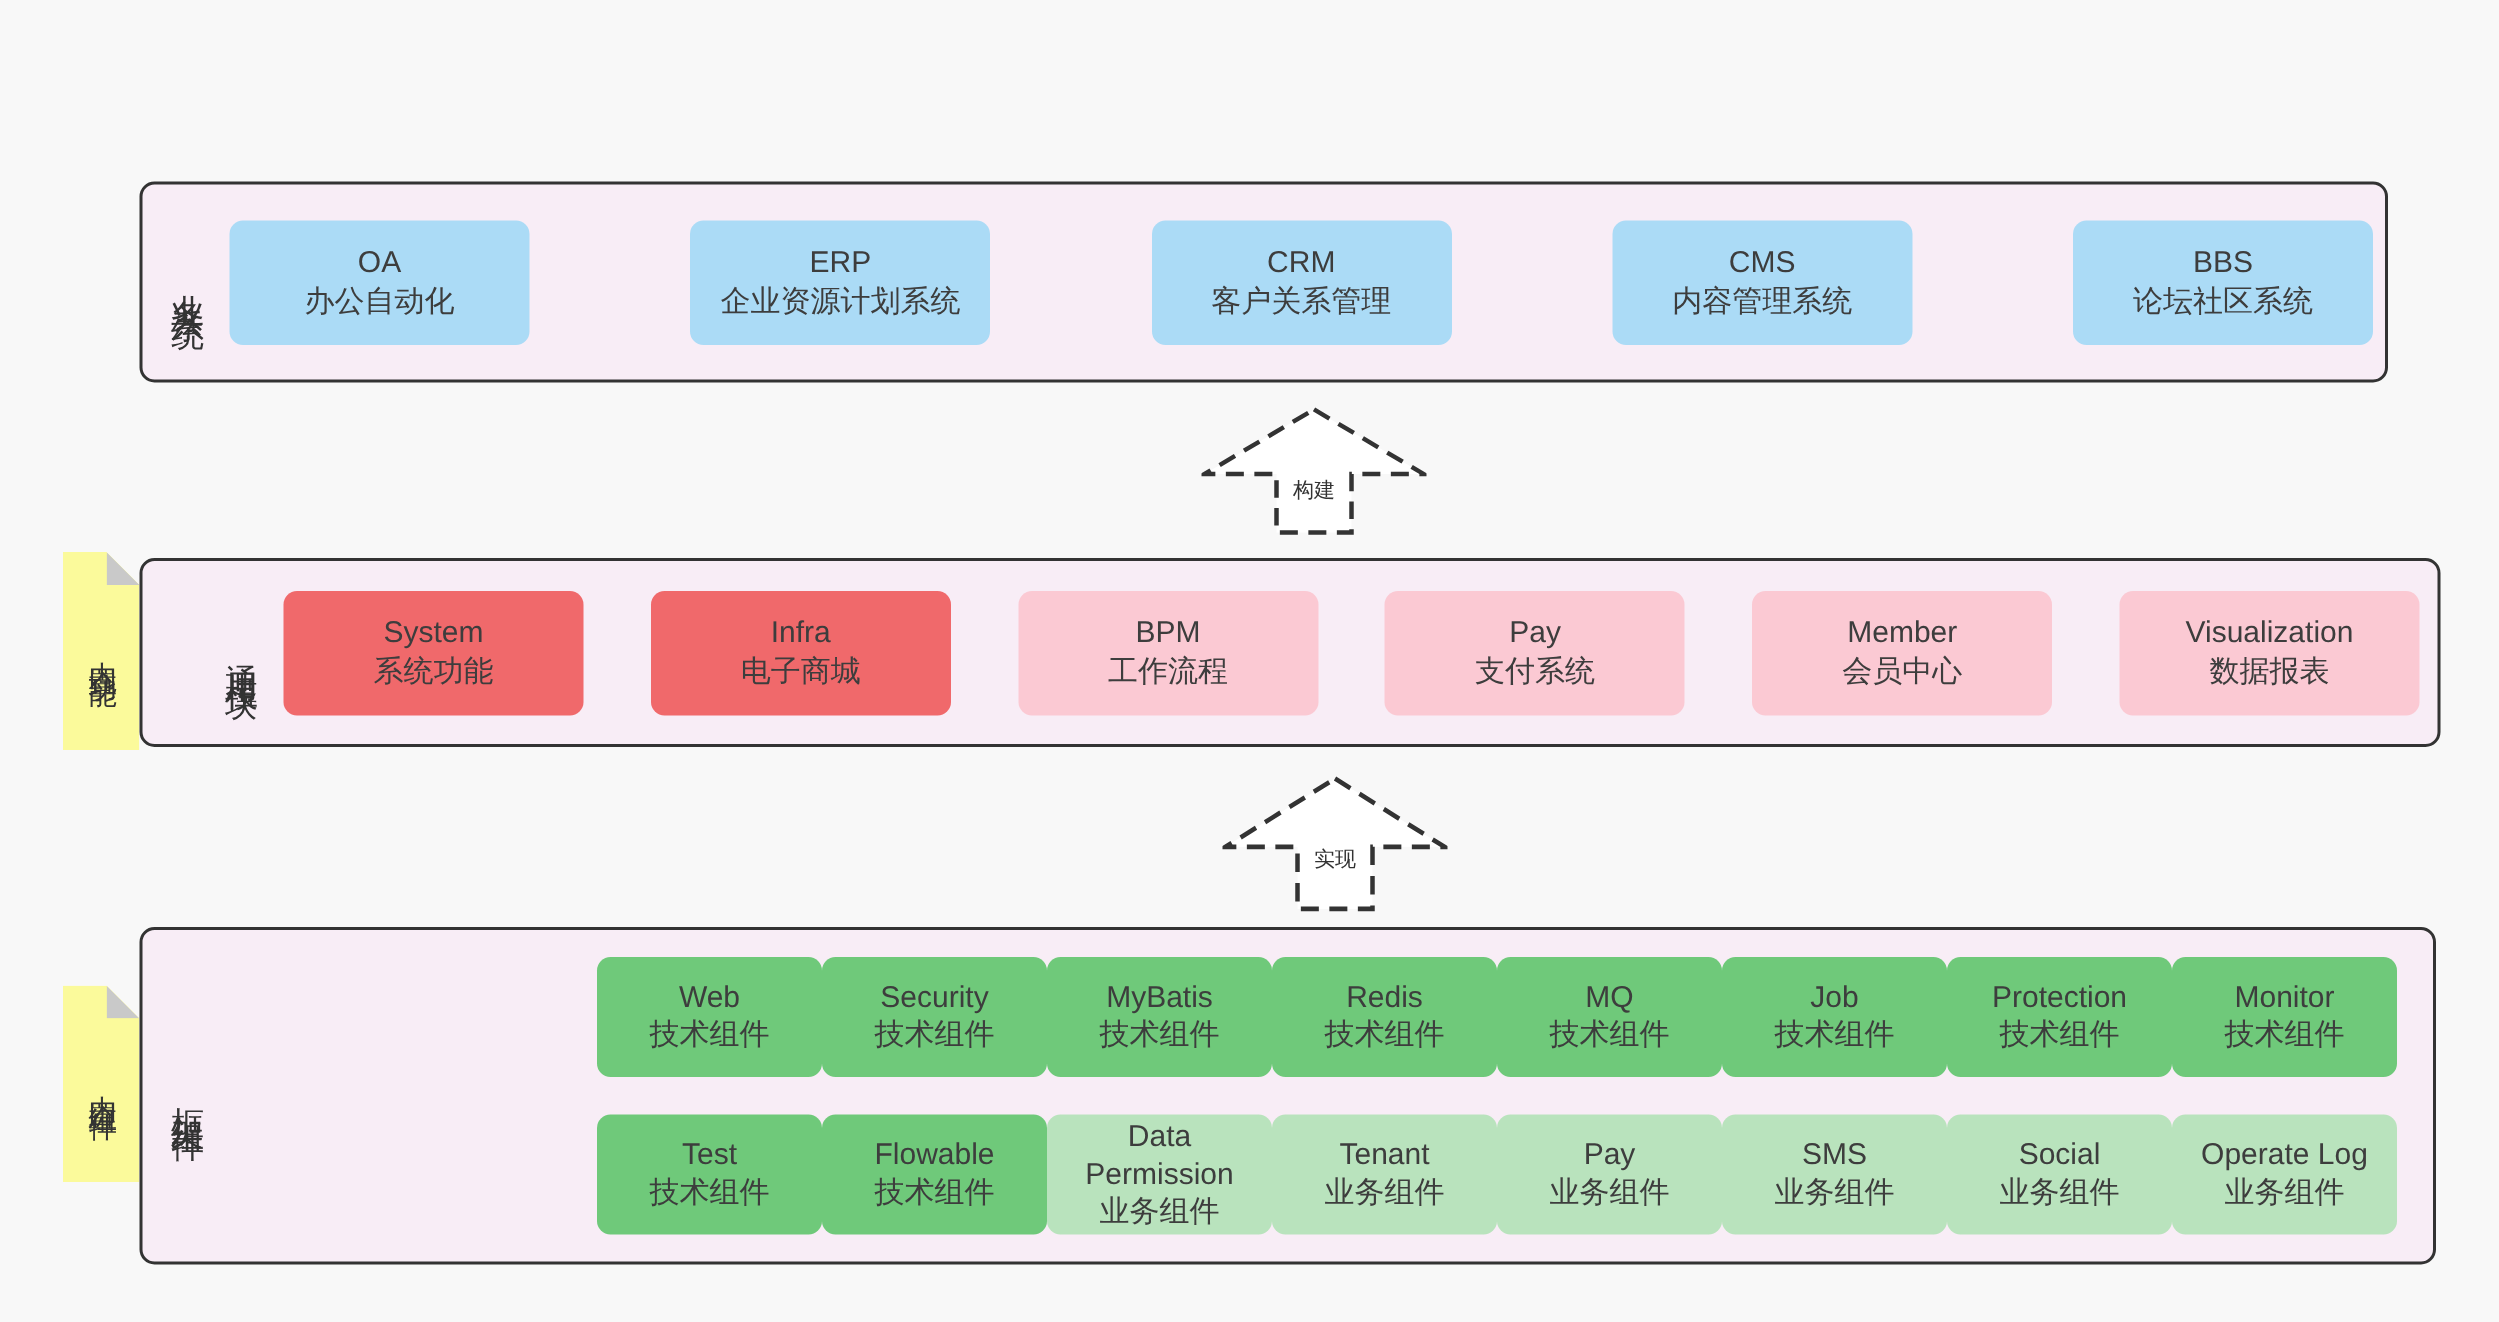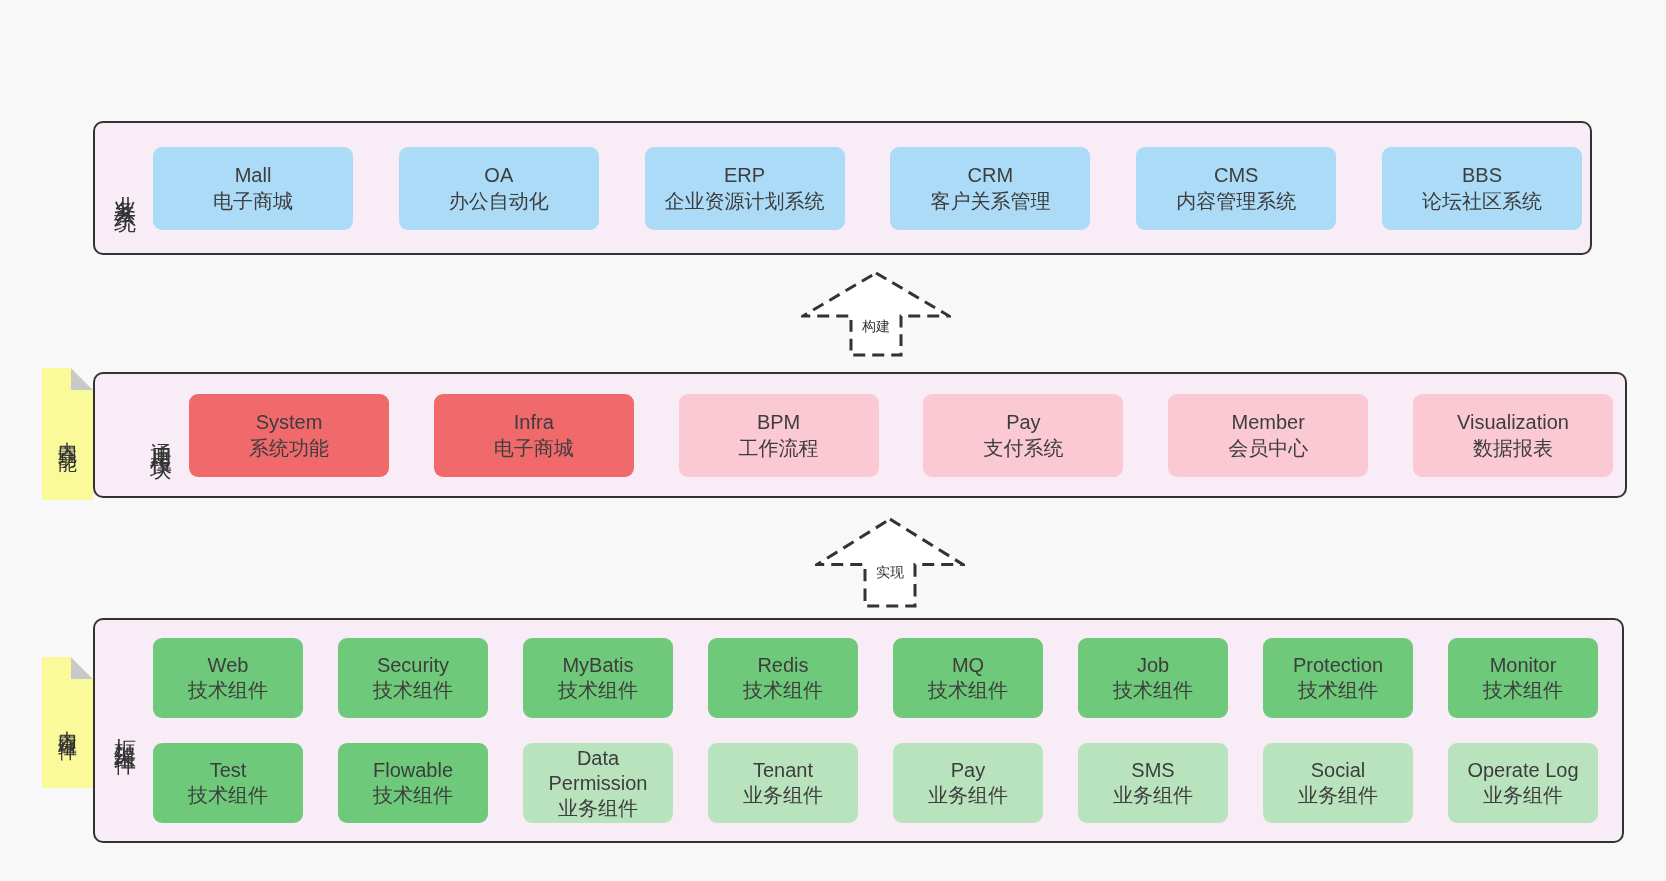"Mall" div.box { html: <div> <div>Mall</div> <div>电子商城</div> </div> -> none }
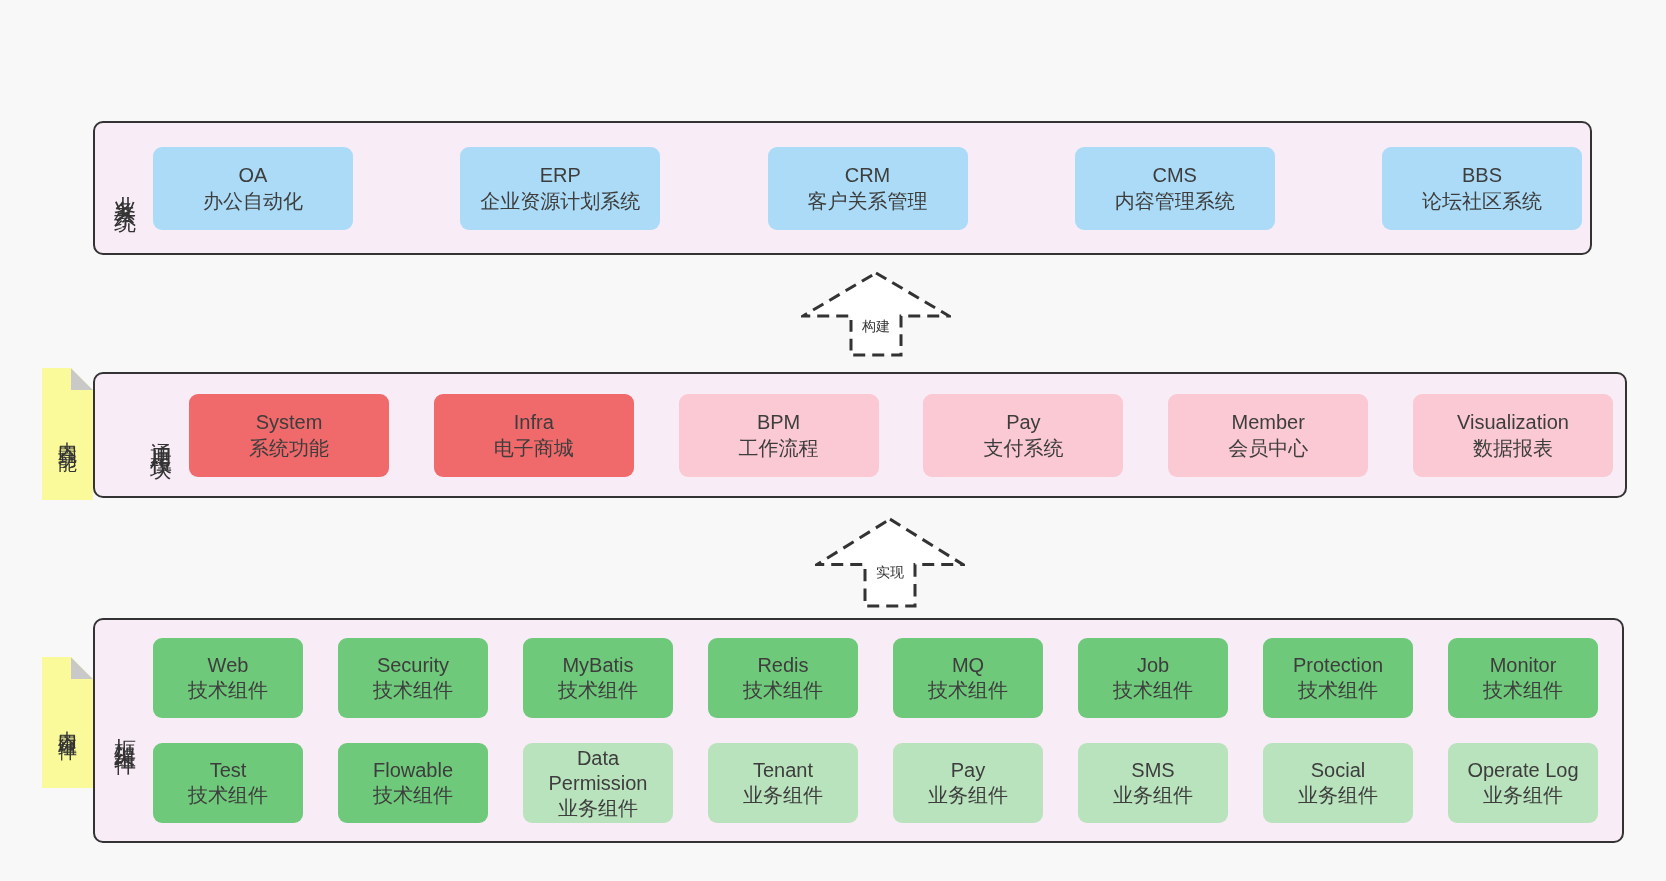"Web" .rows { align-items: none -> flex-end }
